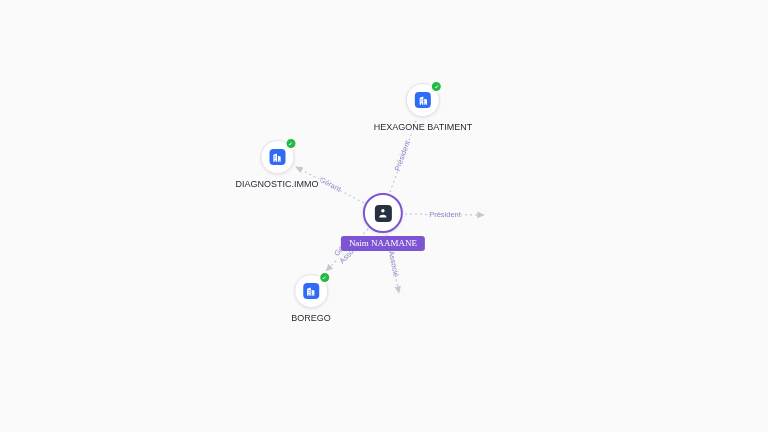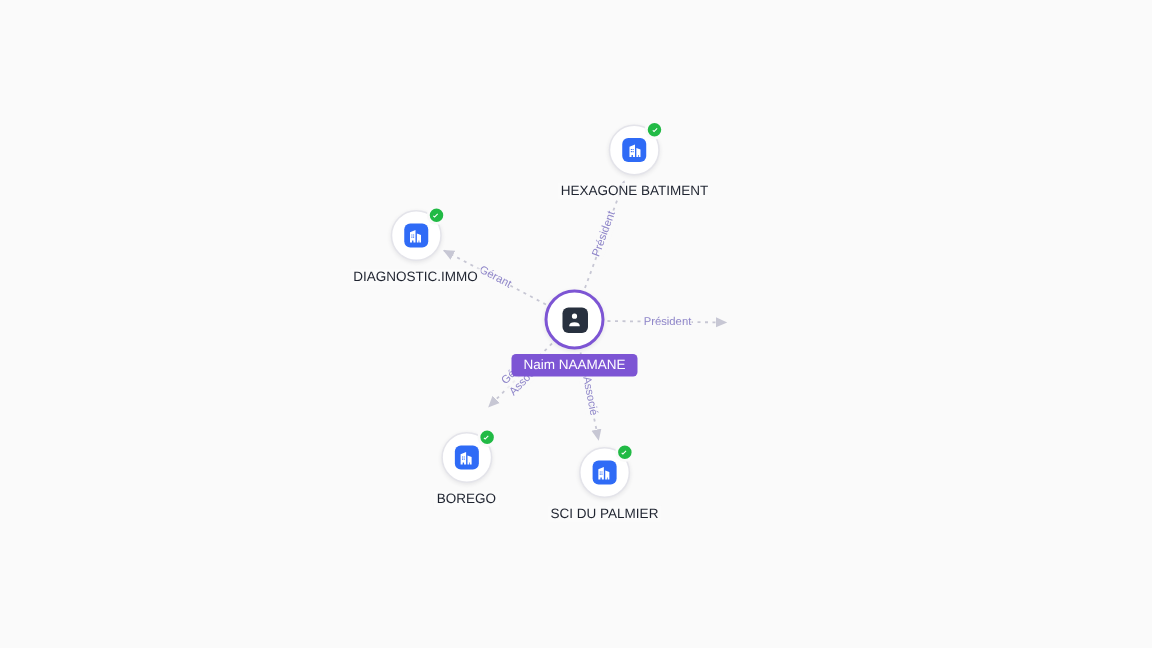"Naim NAAMANE" .person-label { font-family: none -> Liberation Serif, serif }
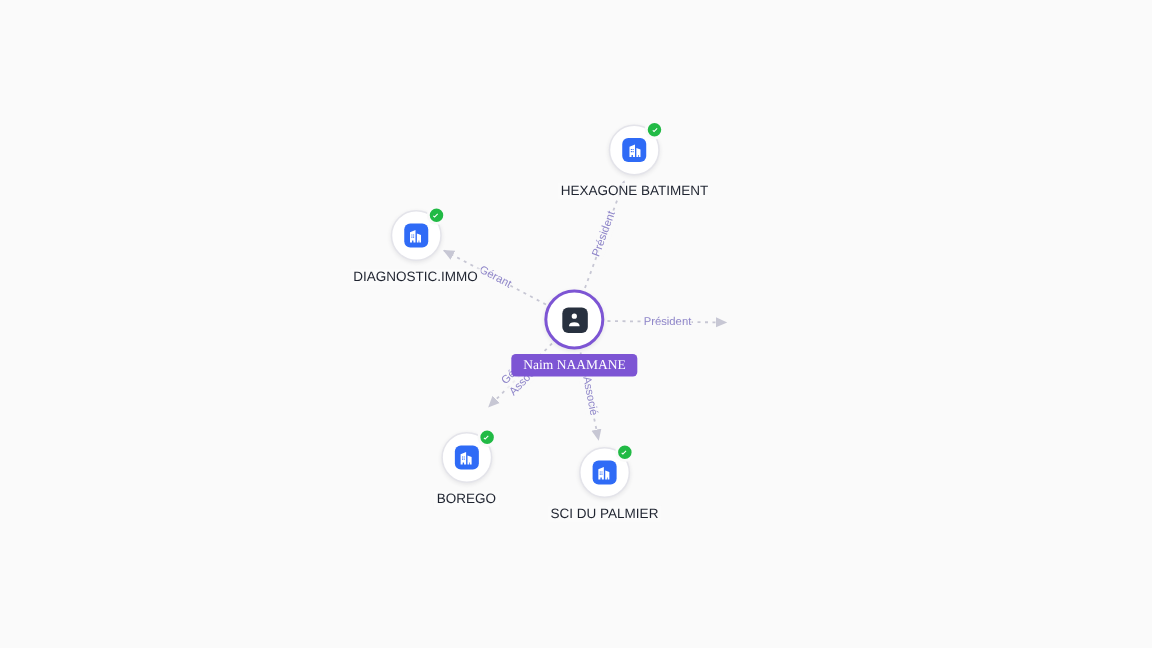"BOREGO" div.node { top: 288px -> 274px }
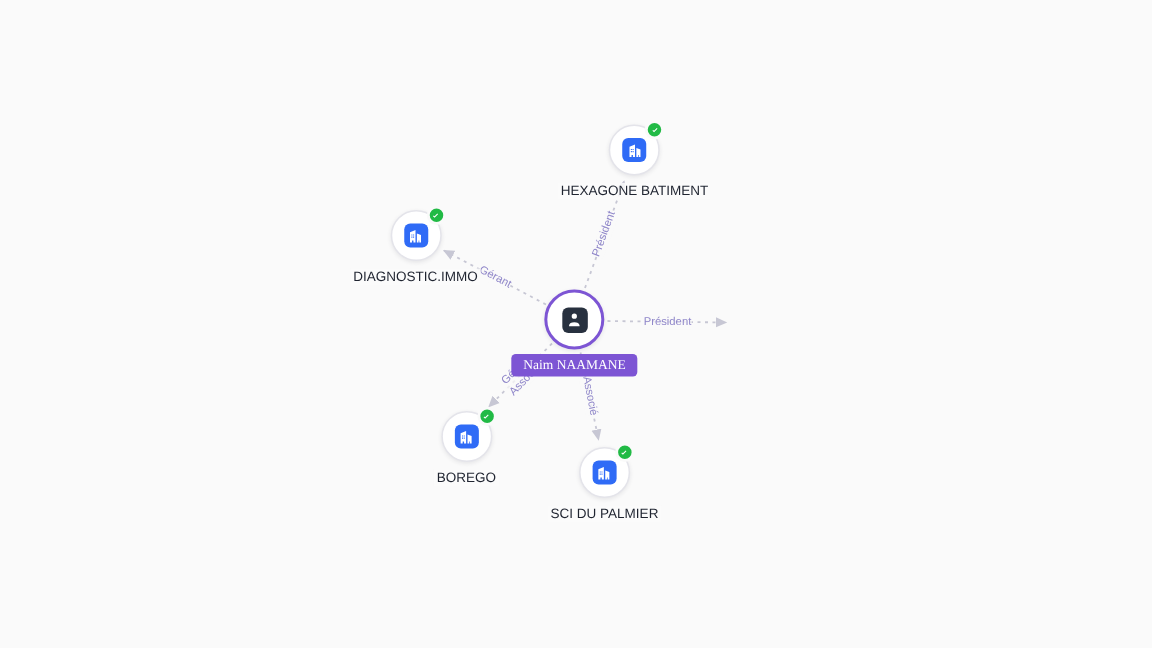"SCI DU PALMIER" div.node { html: <div> <div> <span> <svg> <path></path> </svg> </span> <span> <svg> <path></path> </svg> </span> </div> <div>SCI DU PALMIER</div> </div> -> none }
